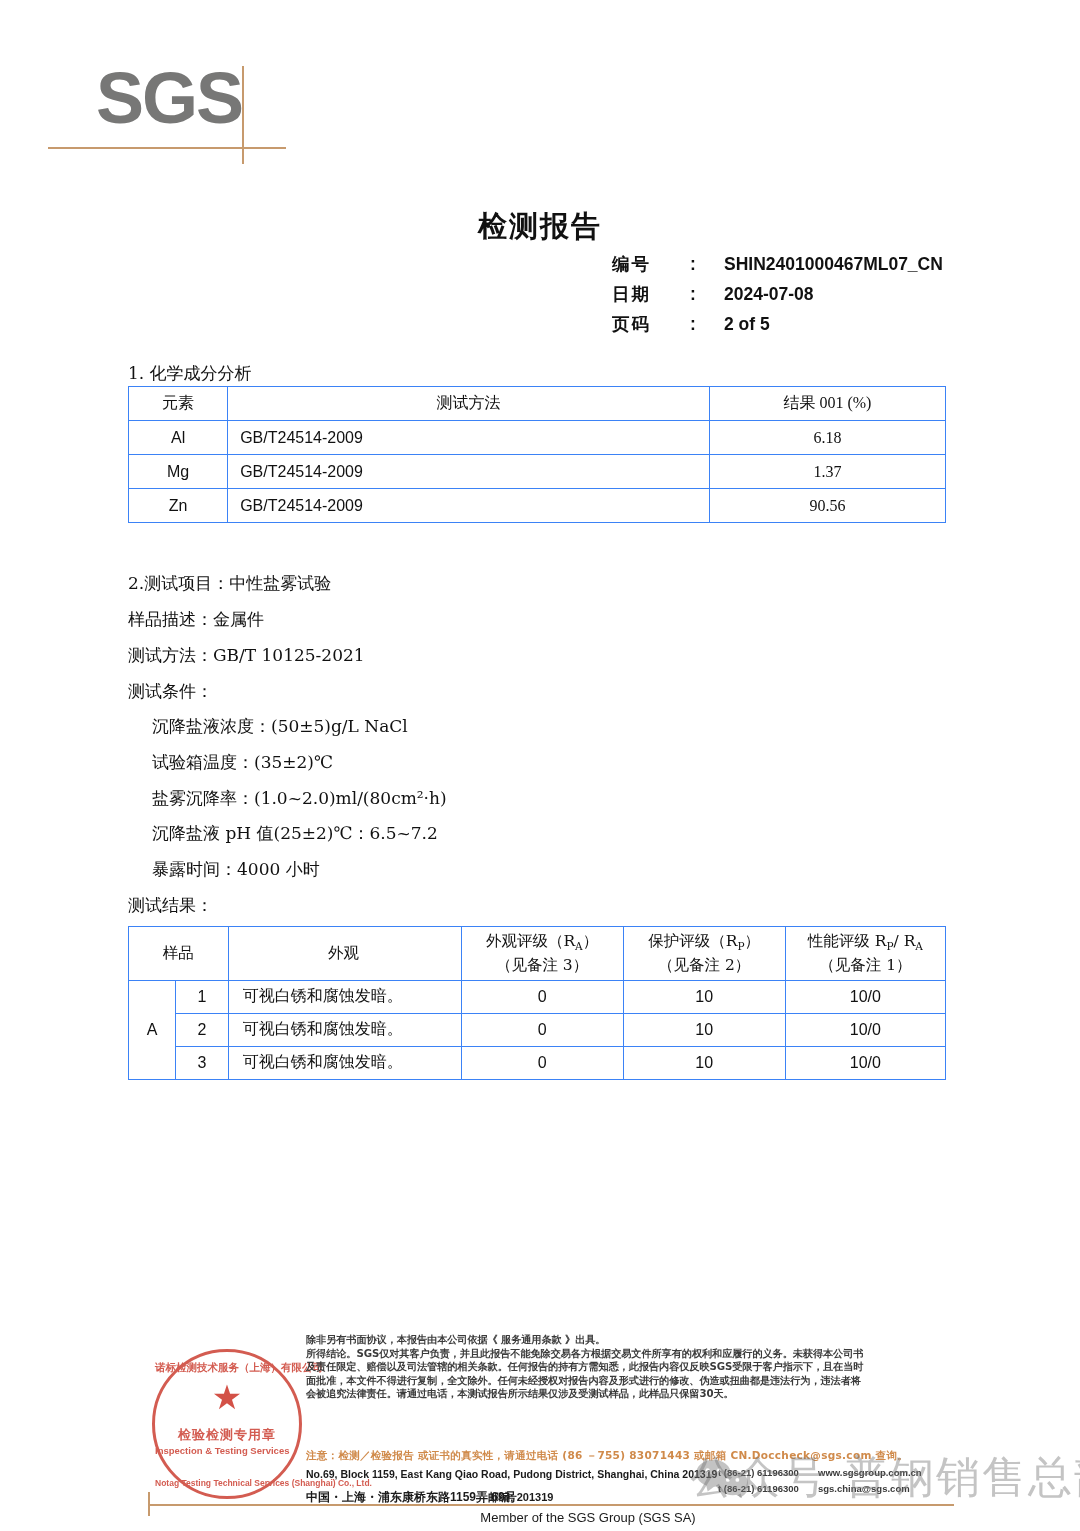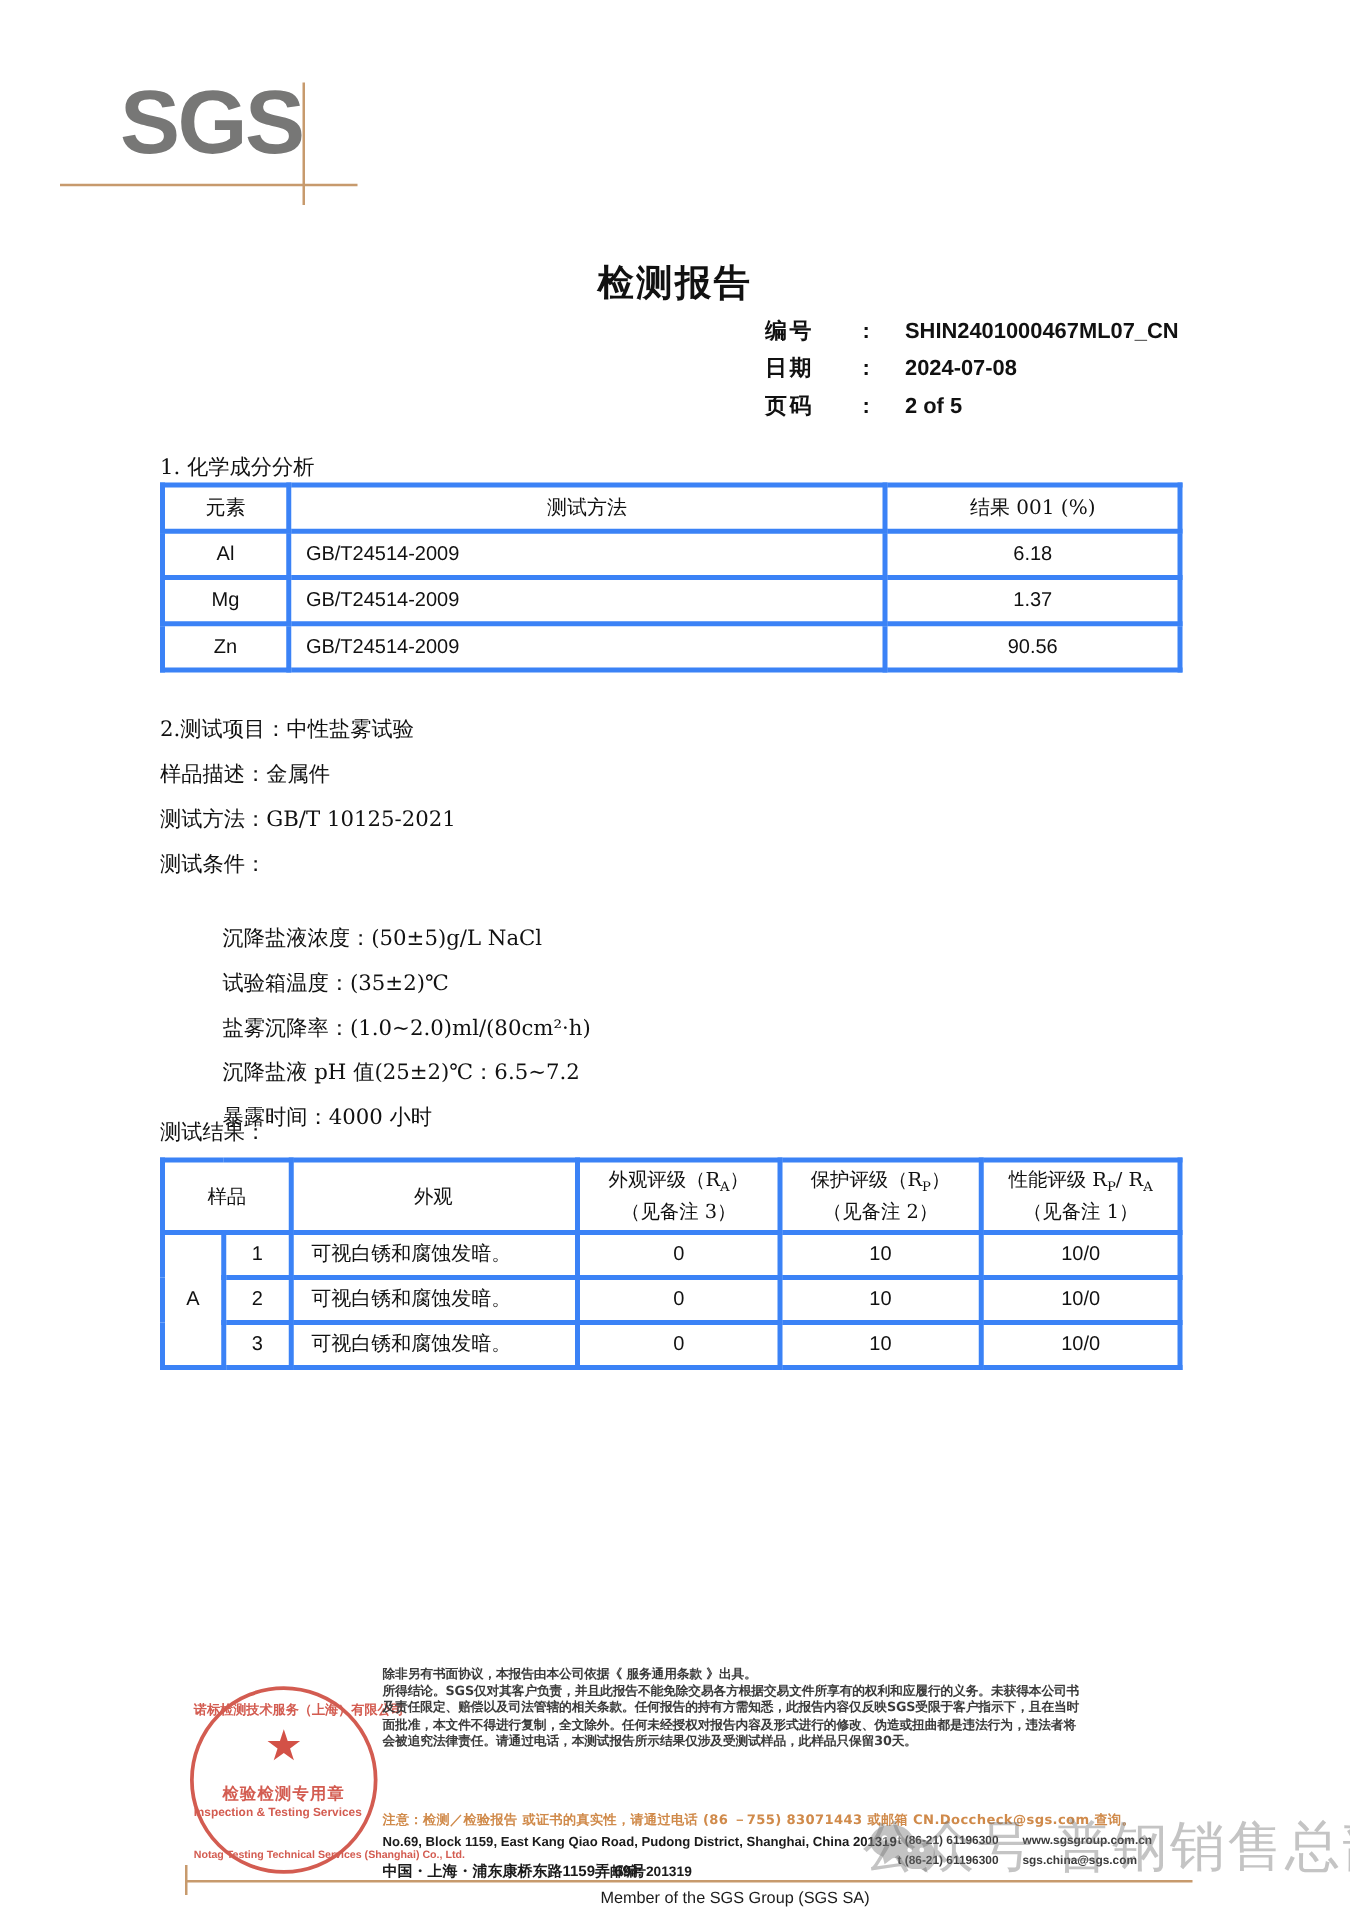"元素" table td, table th { border: 4px solid #3b82f6 -> 1px solid #3b82f6 }
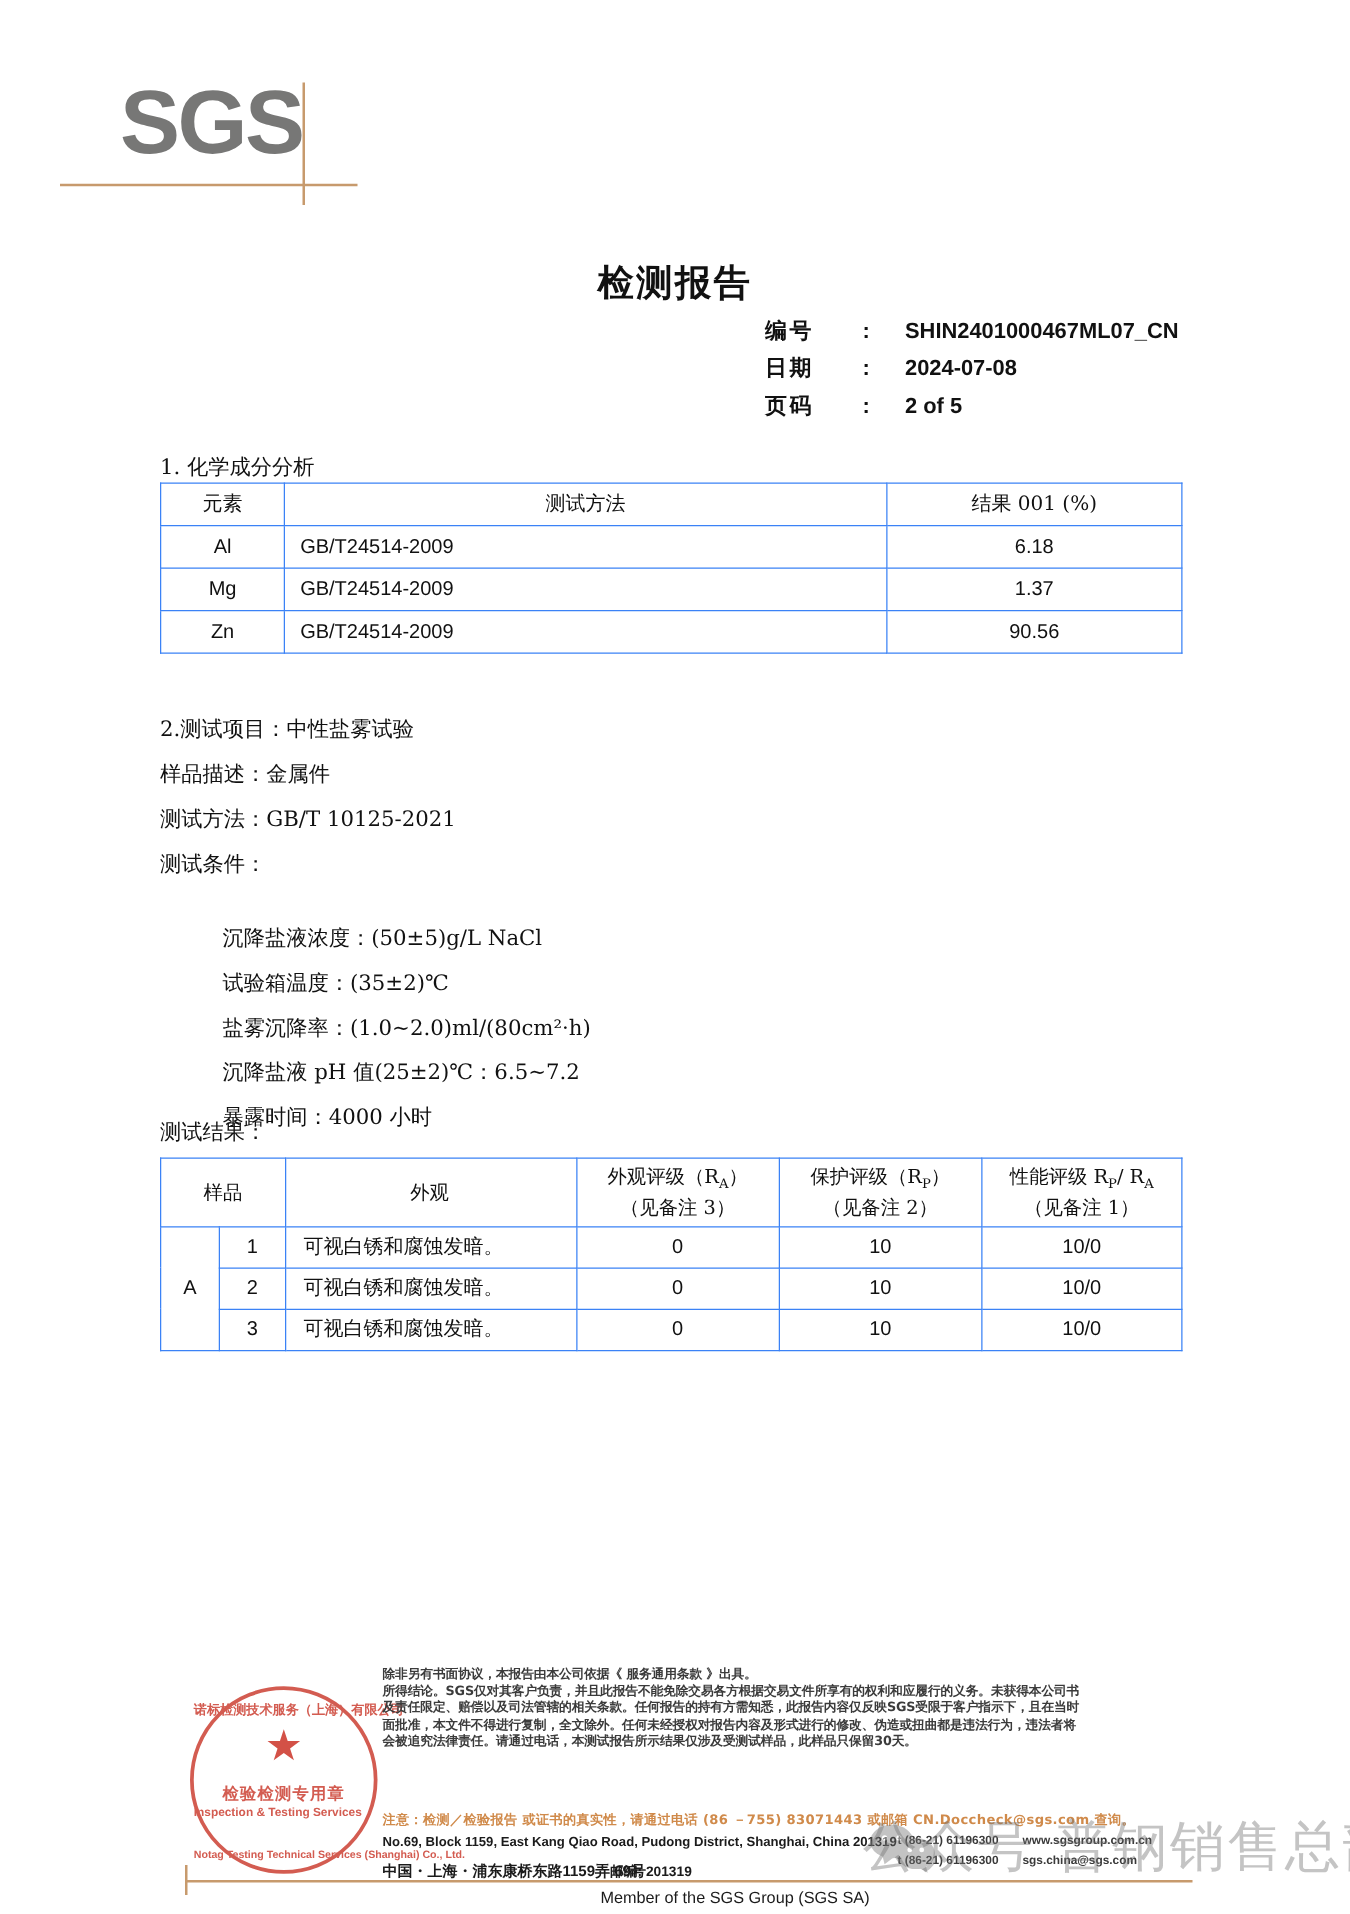"结果 001 (%)" #chem-table .c-result { font-family: none -> Liberation Serif, serif }
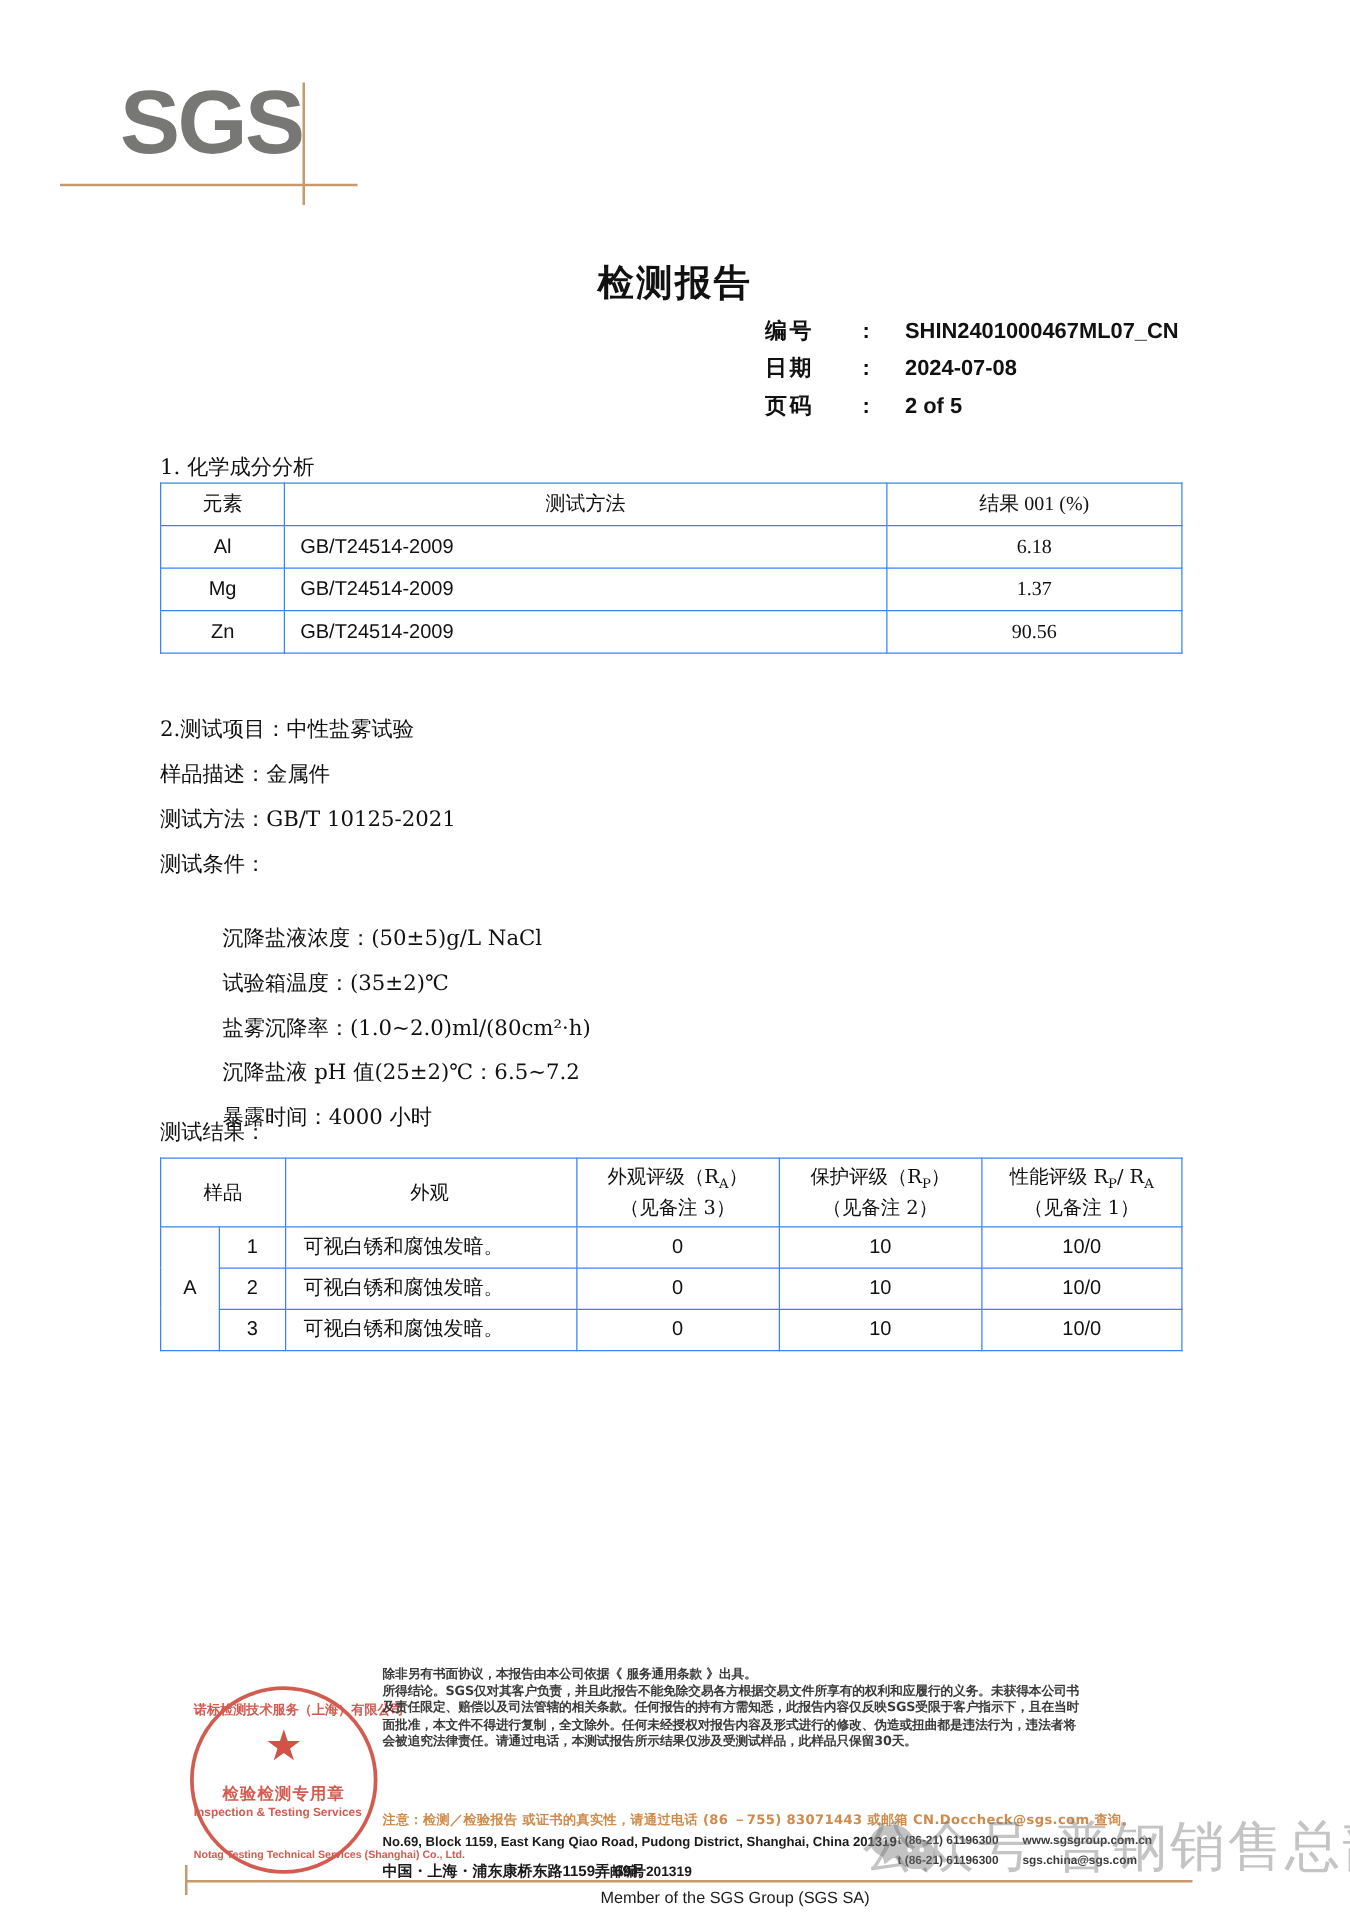"沉降盐液浓度：(50±5)g/L NaCl" .body-line.indent { left: 178px -> 152px; margin-top: 24px -> none }
